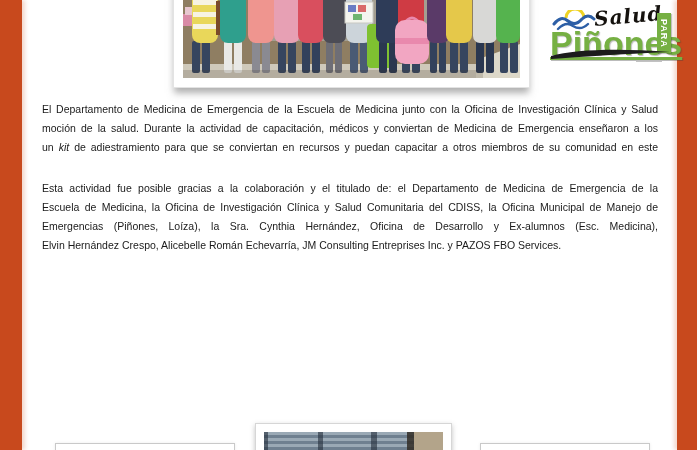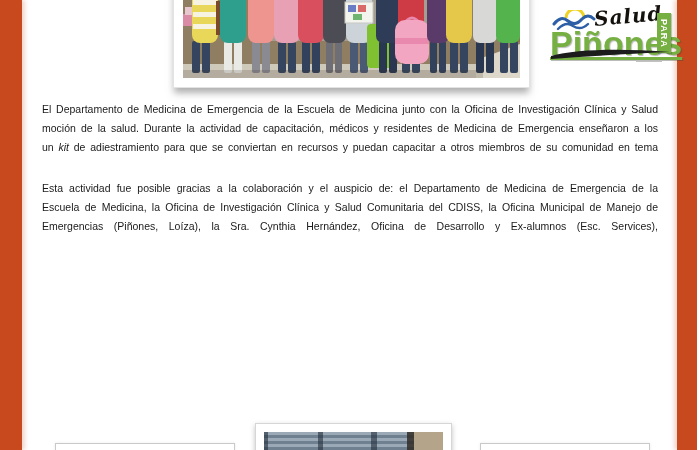"moción de la salud. Durante" span { text: residentes -> conviertan }
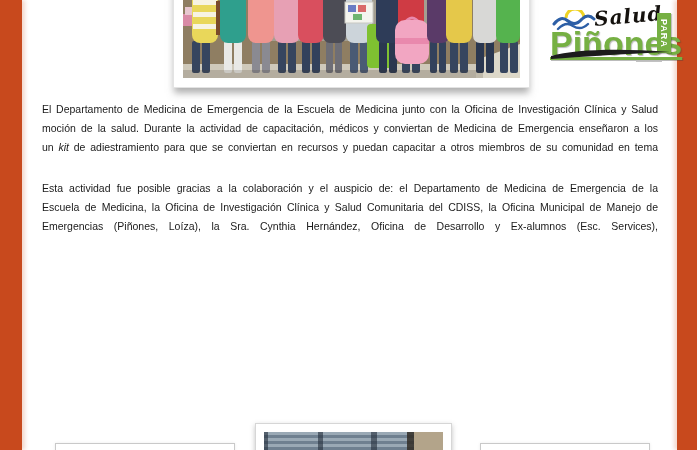"de adiestramiento para que se" span { text: tema -> este }
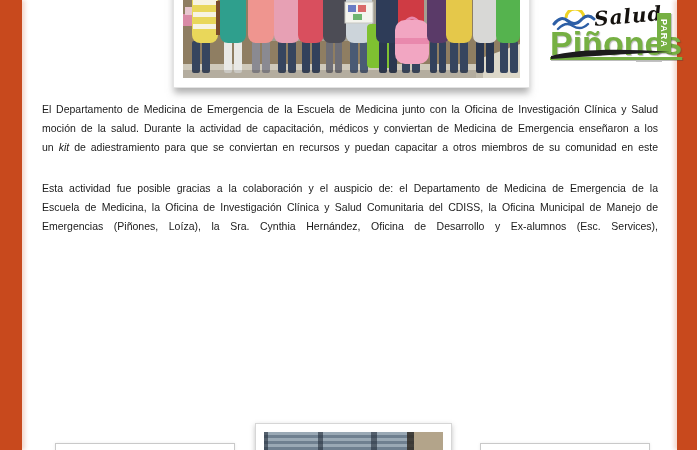"Esta actividad fue posible gracias" span { text: auspicio -> titulado }
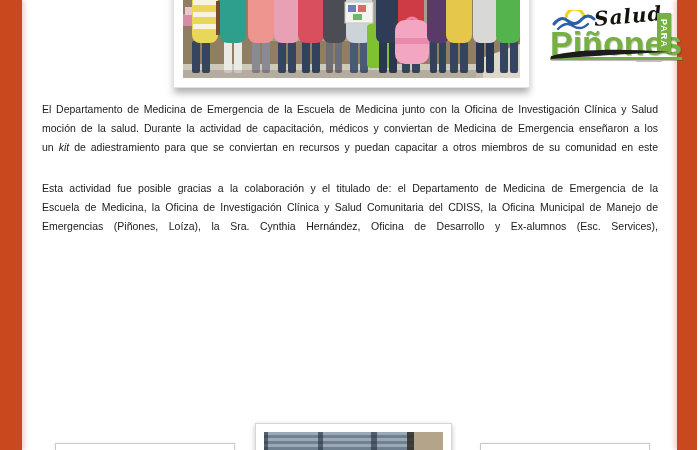"Emergencias (Piñones, Loíza), la Sra." span { text: Services -> Medicina }
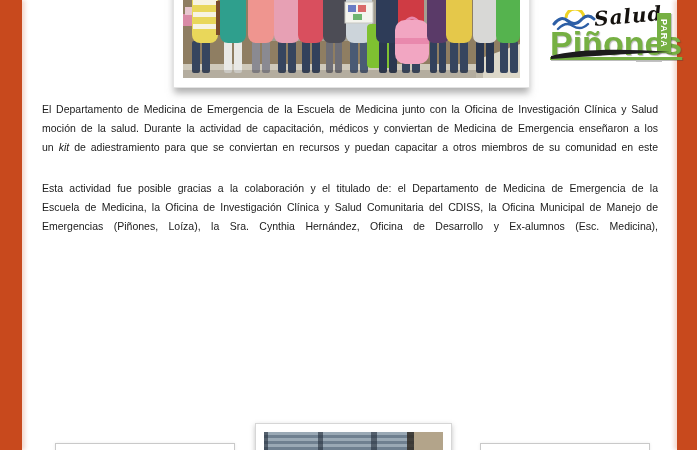"Elvin Hernández Crespo, Alicebelle Román" div.tline { html: none -> <div><span>Elvin Hernández Crespo, Alicebelle Román Echevarría, JM Consulting Entreprises Inc. y PAZOS FBO Services.</span></div> }
